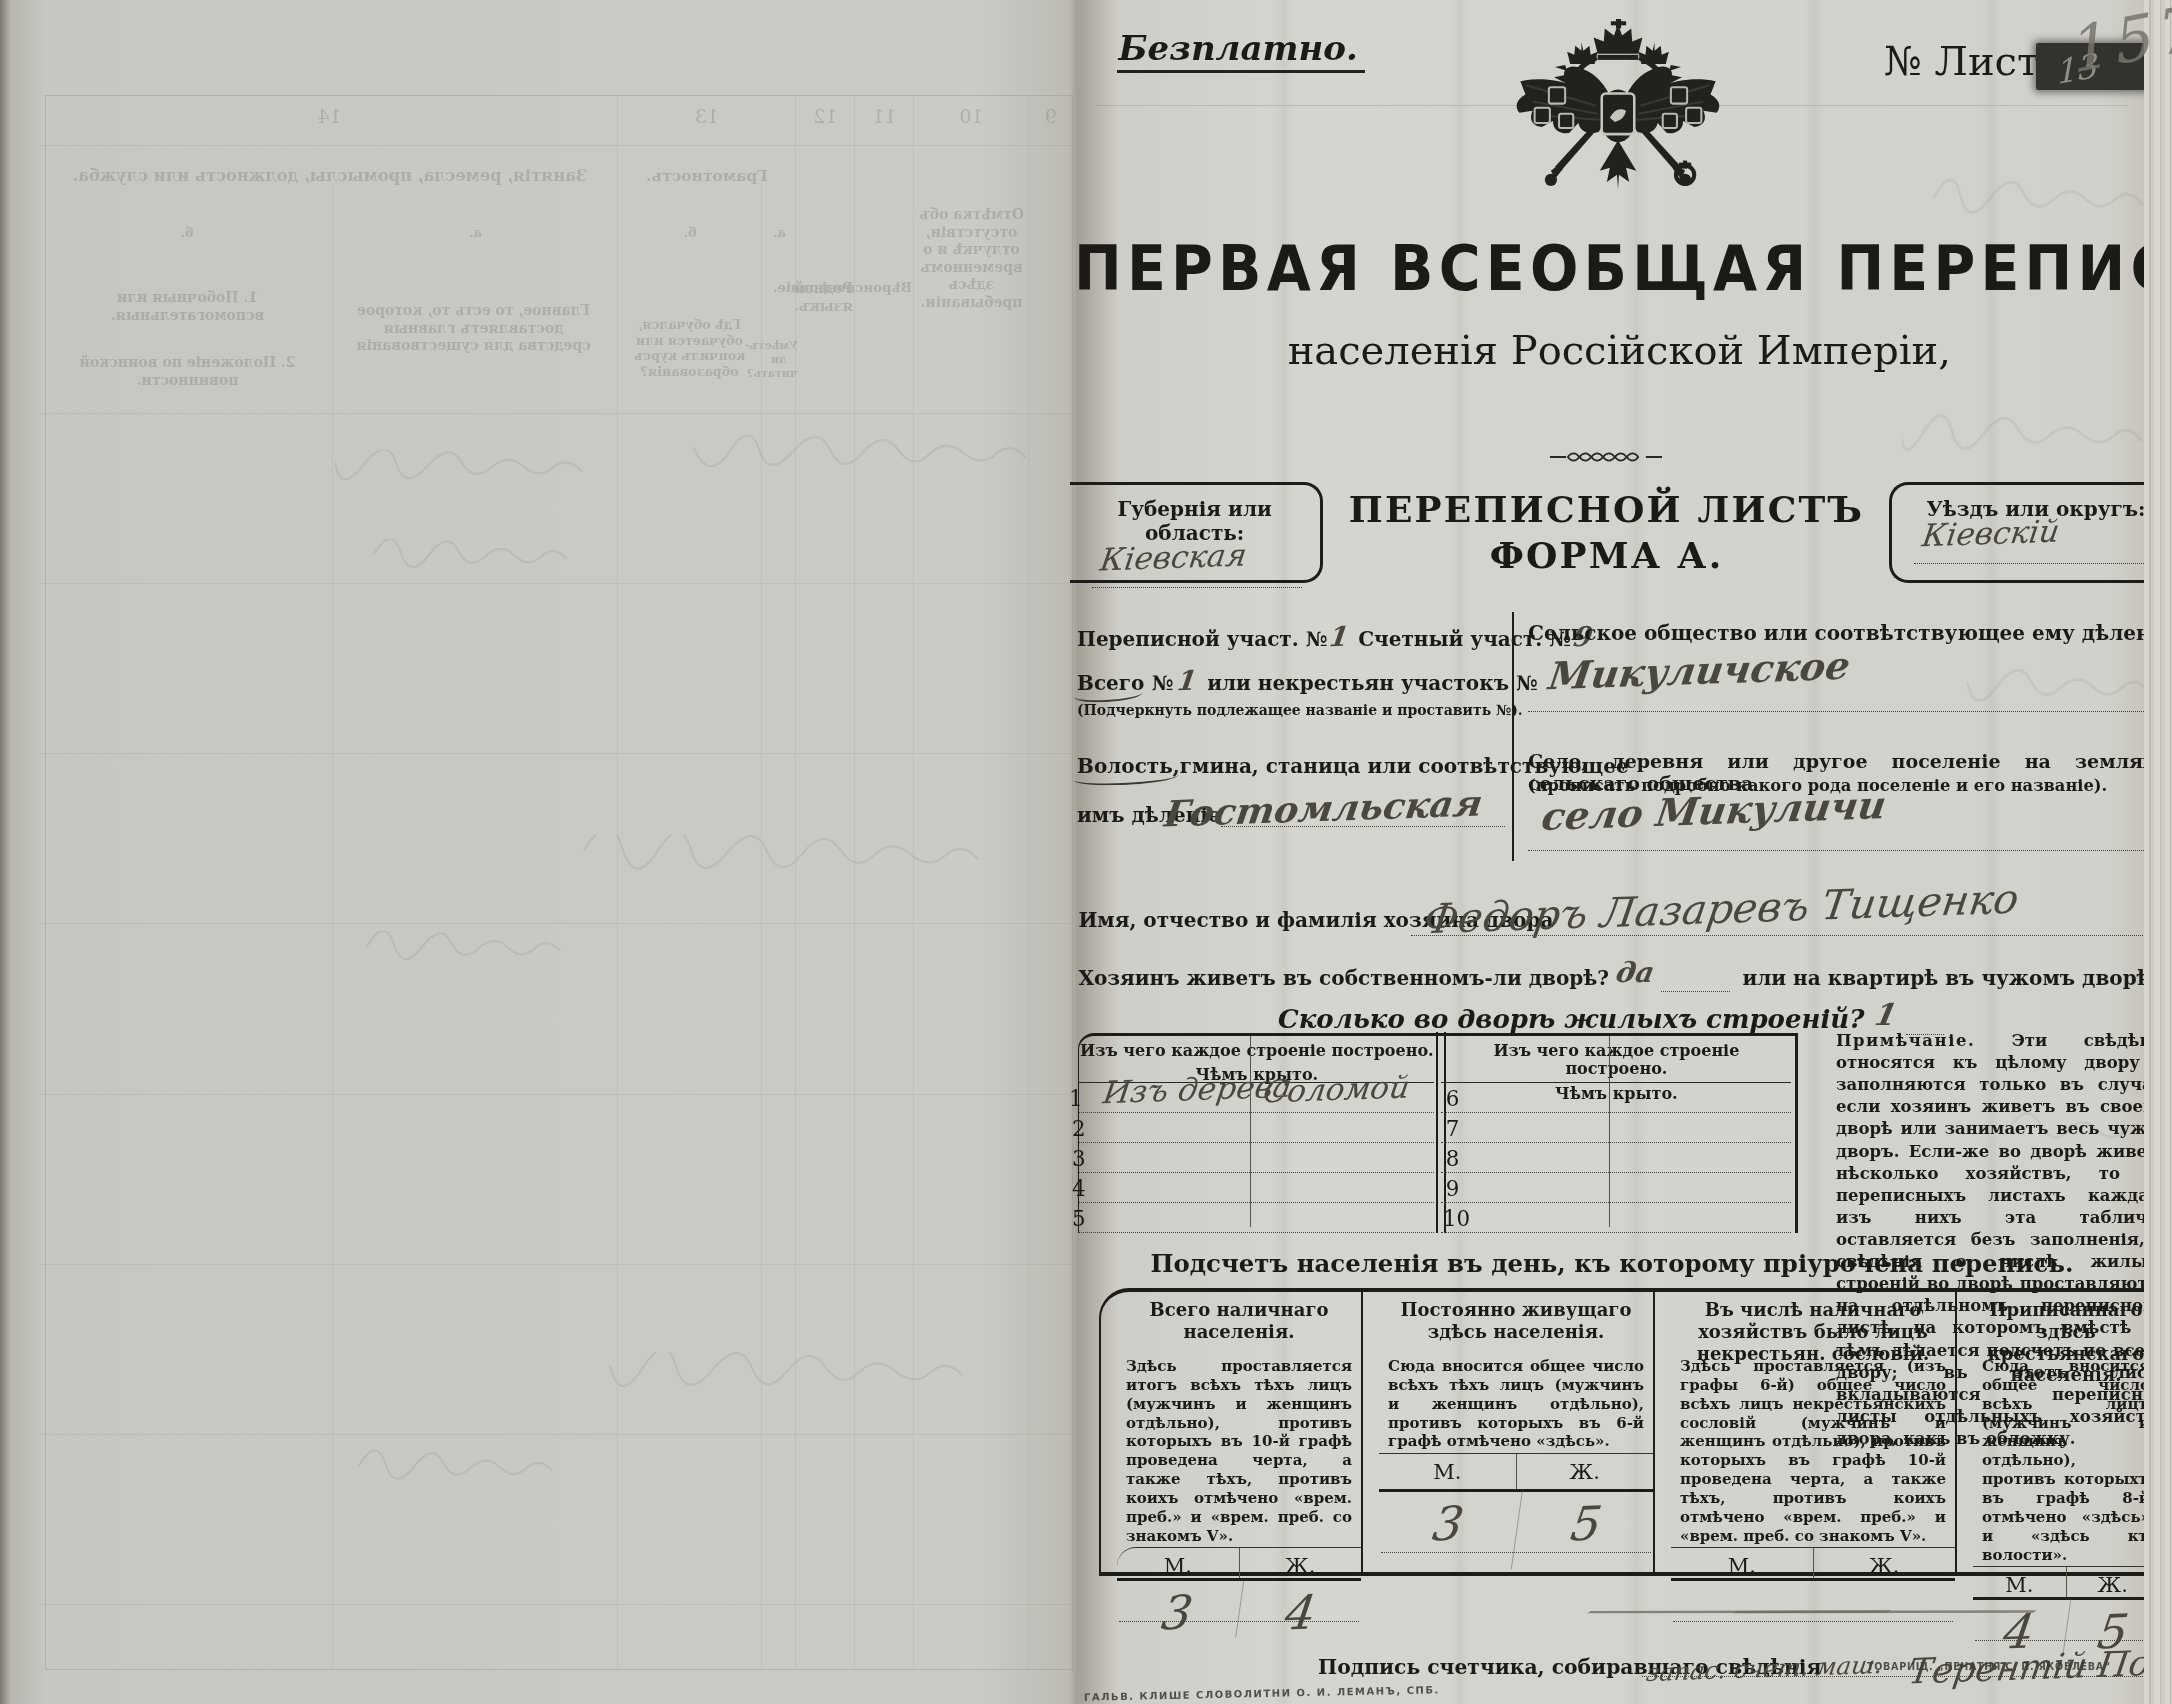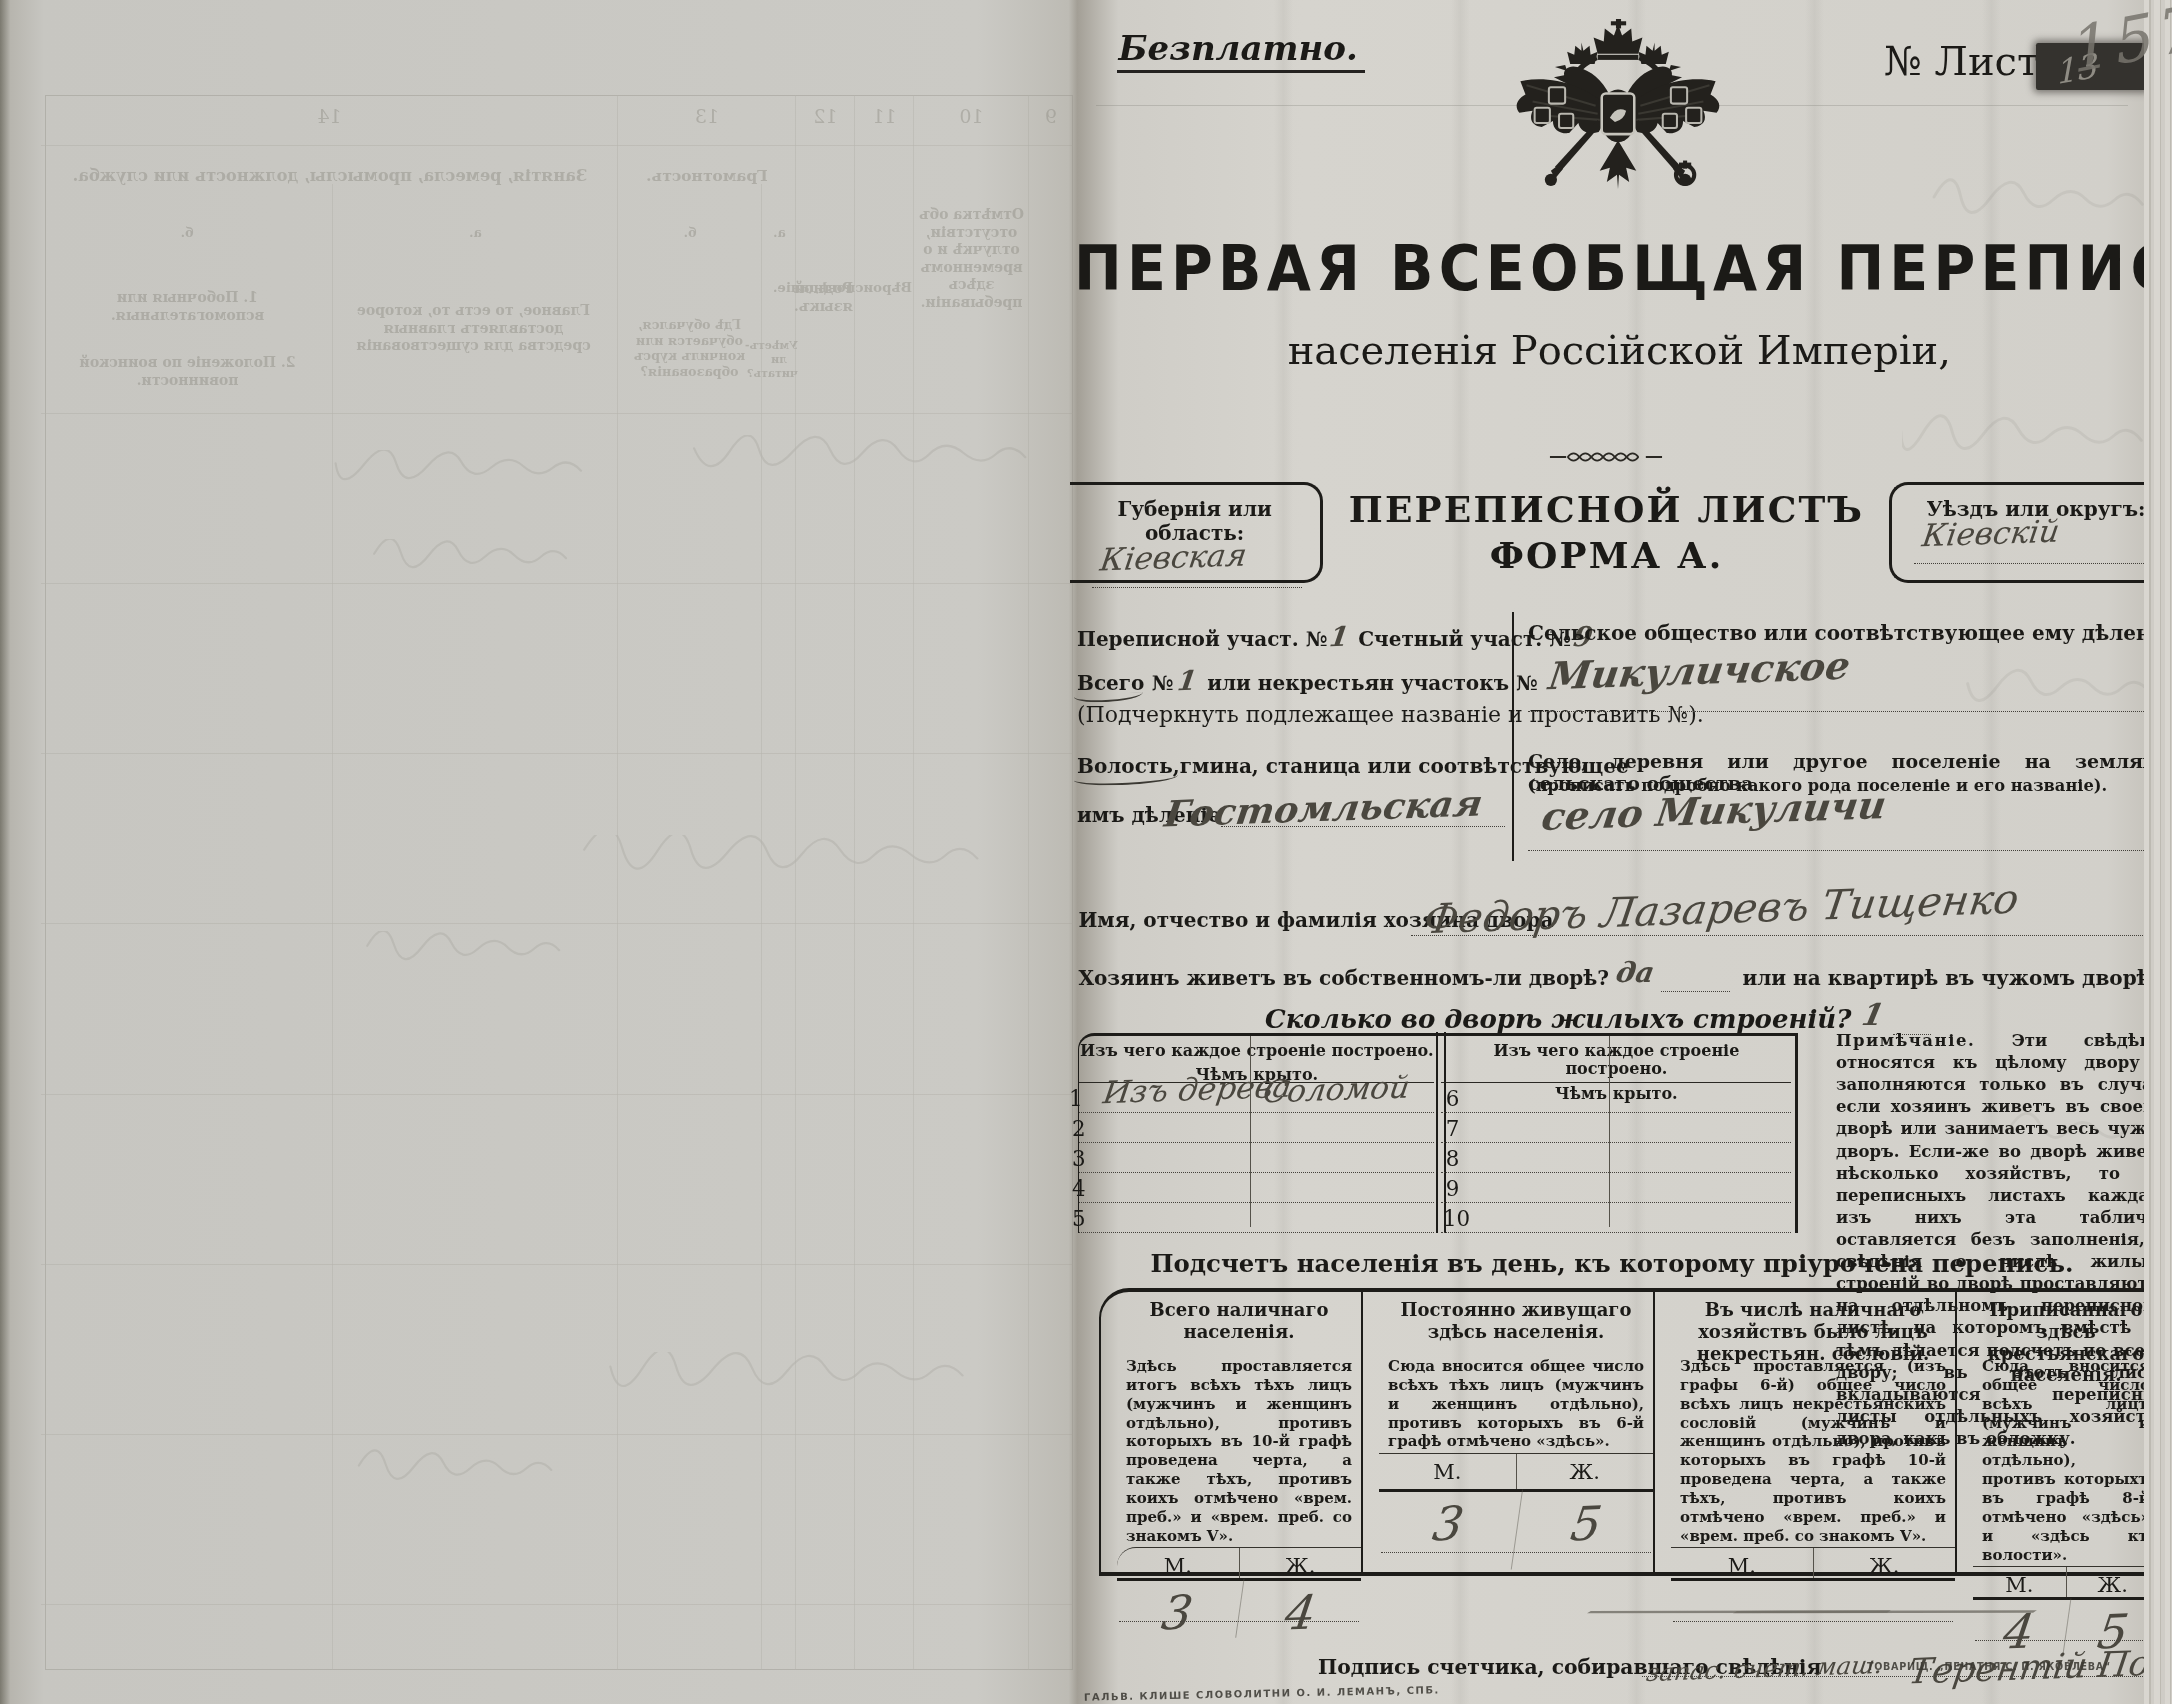"(Подчеркнуть подлежащее названіе и" .smallnote { font-size: 22px -> 14px; font-weight: normal -> bold }
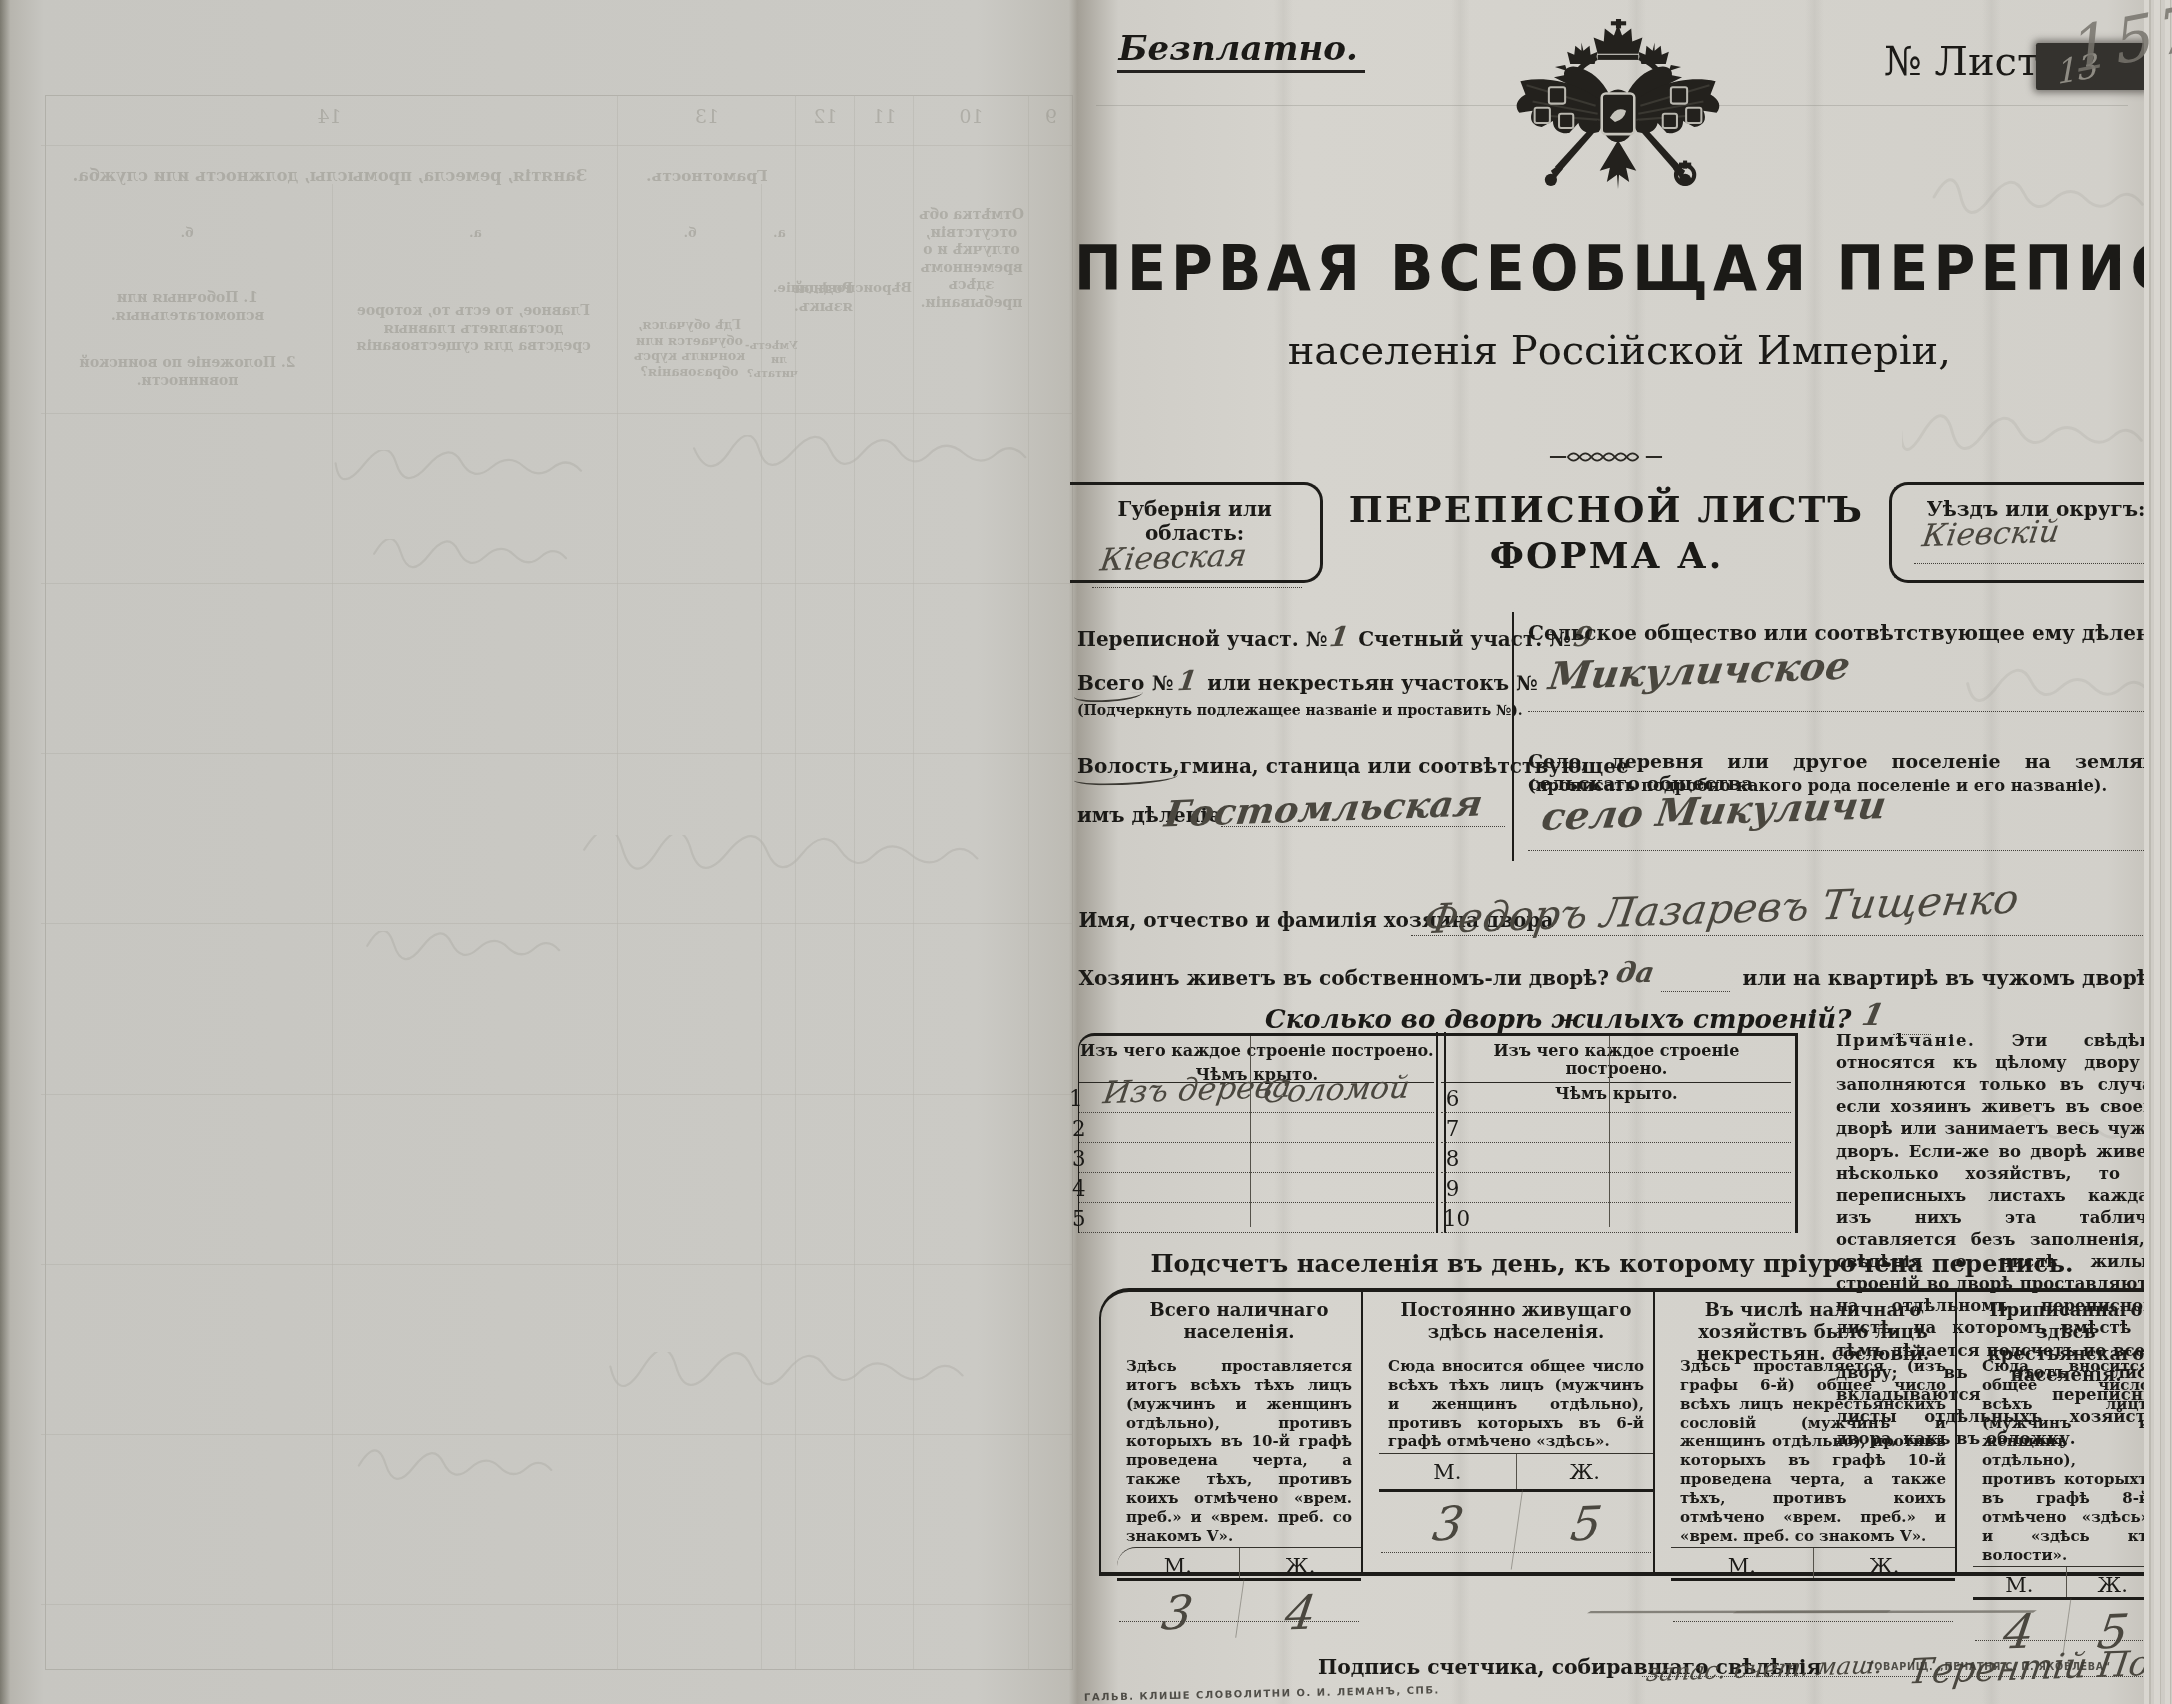"Сколько во дворѣ жилыхъ строеній?" div.fline { left: 191px -> 204px }
